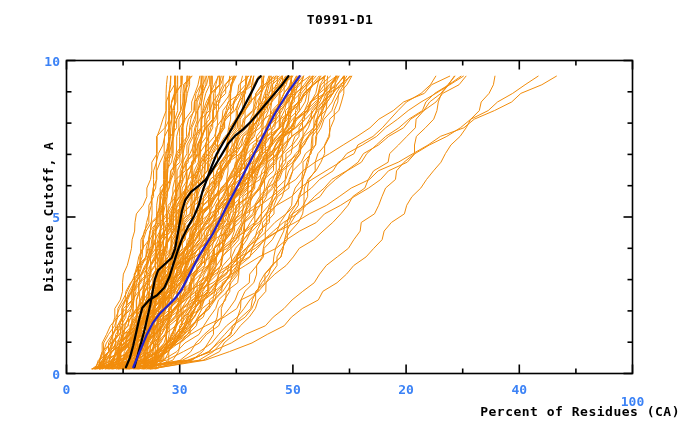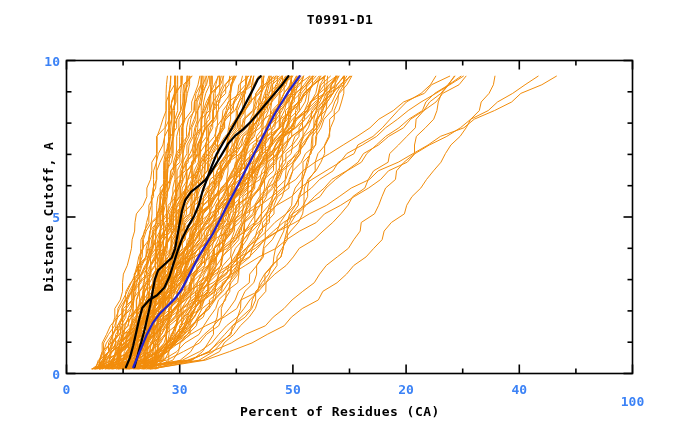"Percent of Residues (CA)" .xaxis-label { text-align: center -> right }
